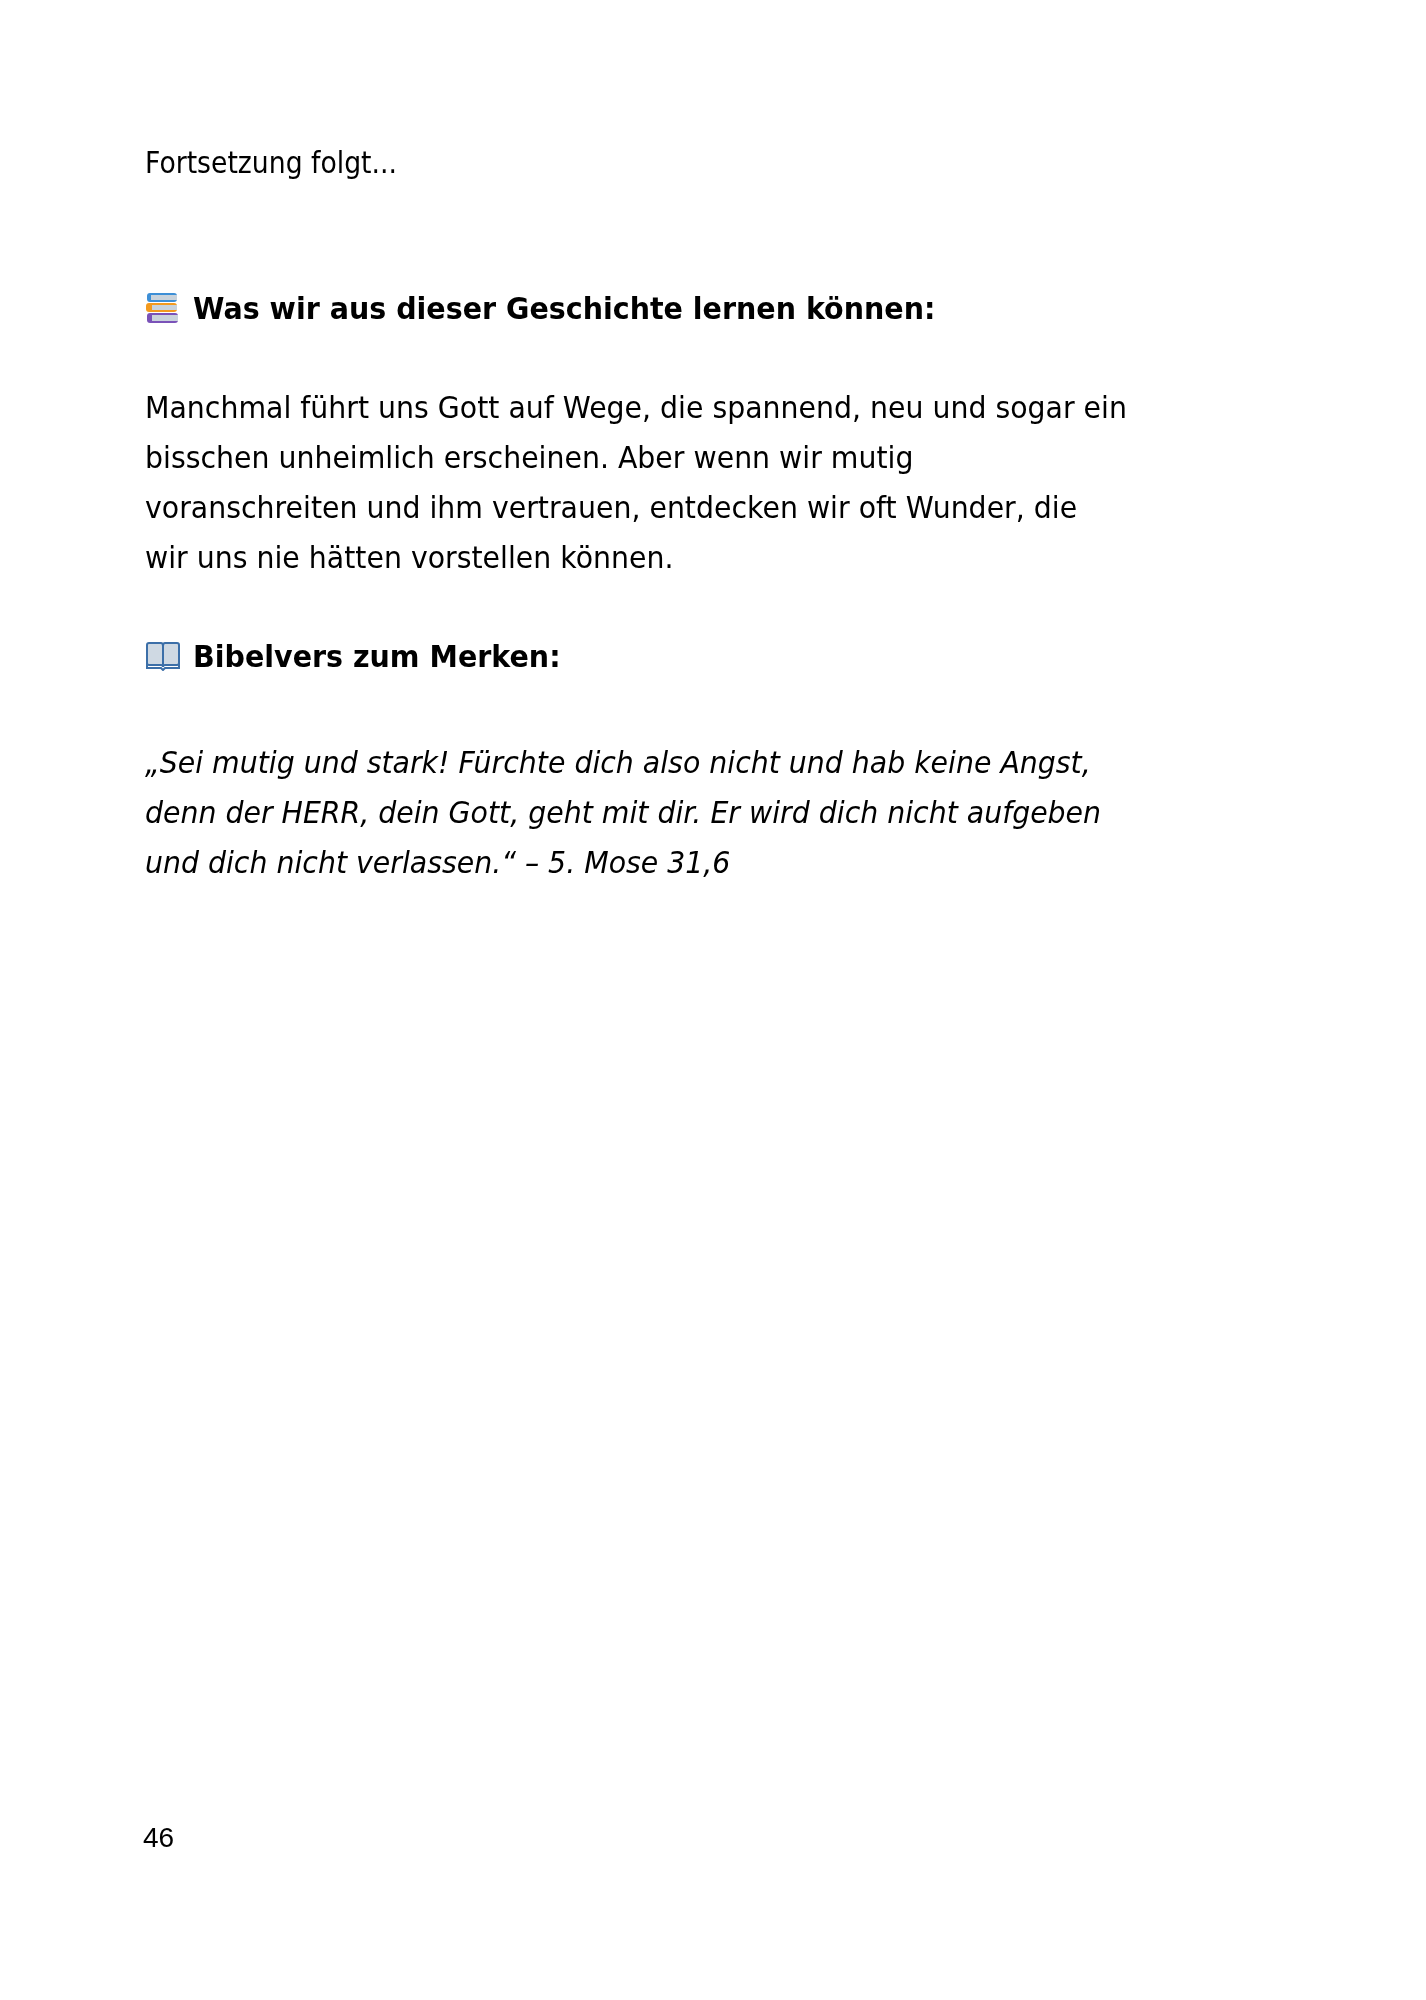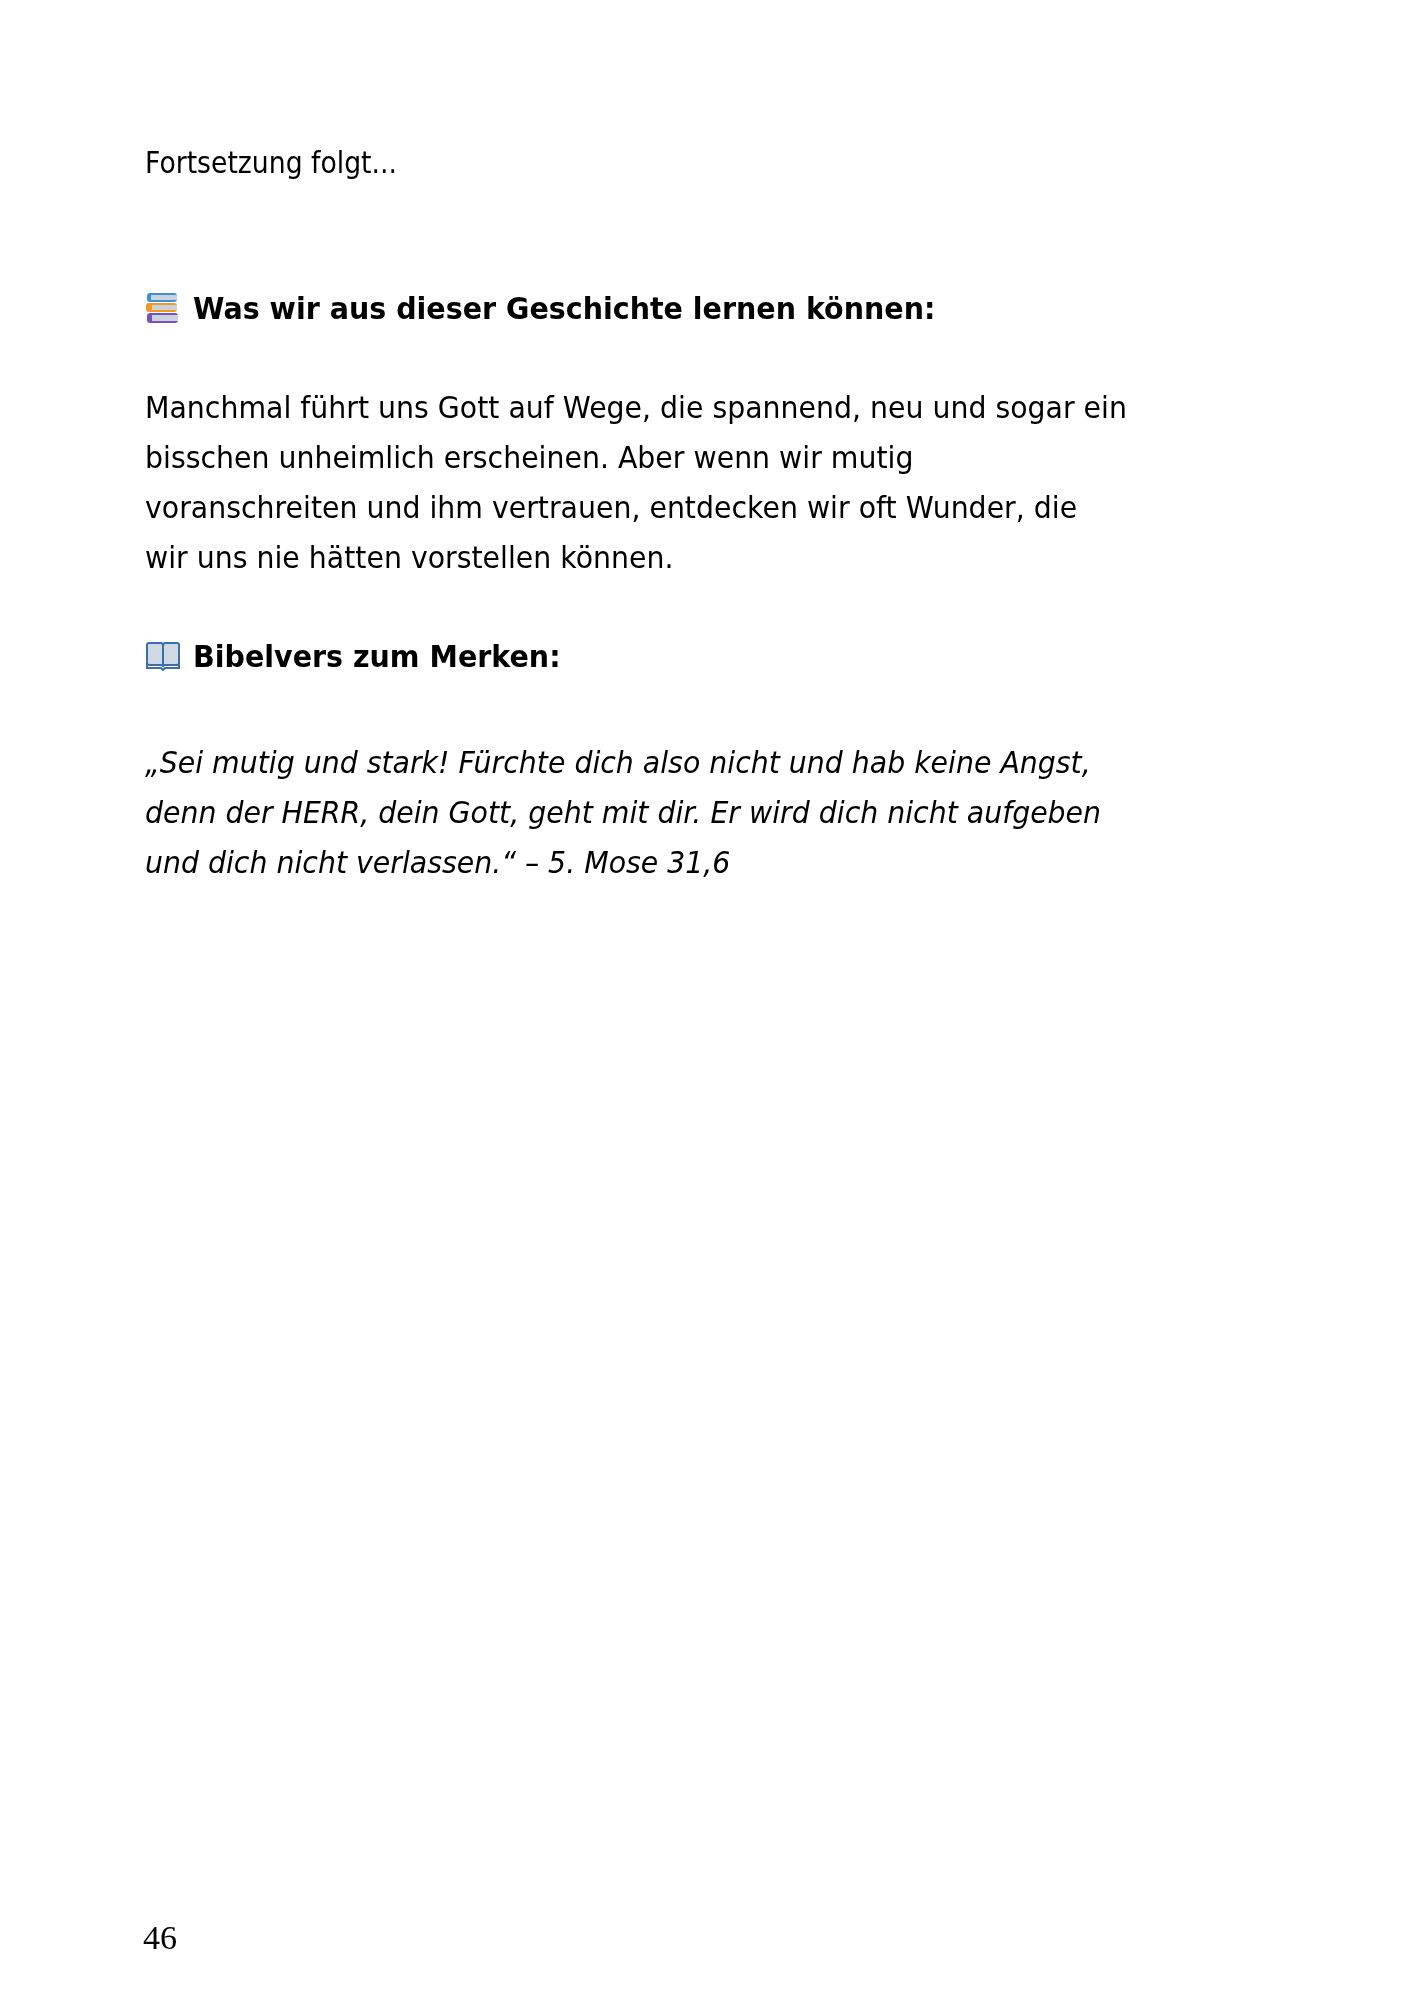"46" .page-num { font-family: Liberation Serif, serif -> Liberation Sans, sans-serif; font-size: 34px -> 28px; top: 1918px -> 1818px }
